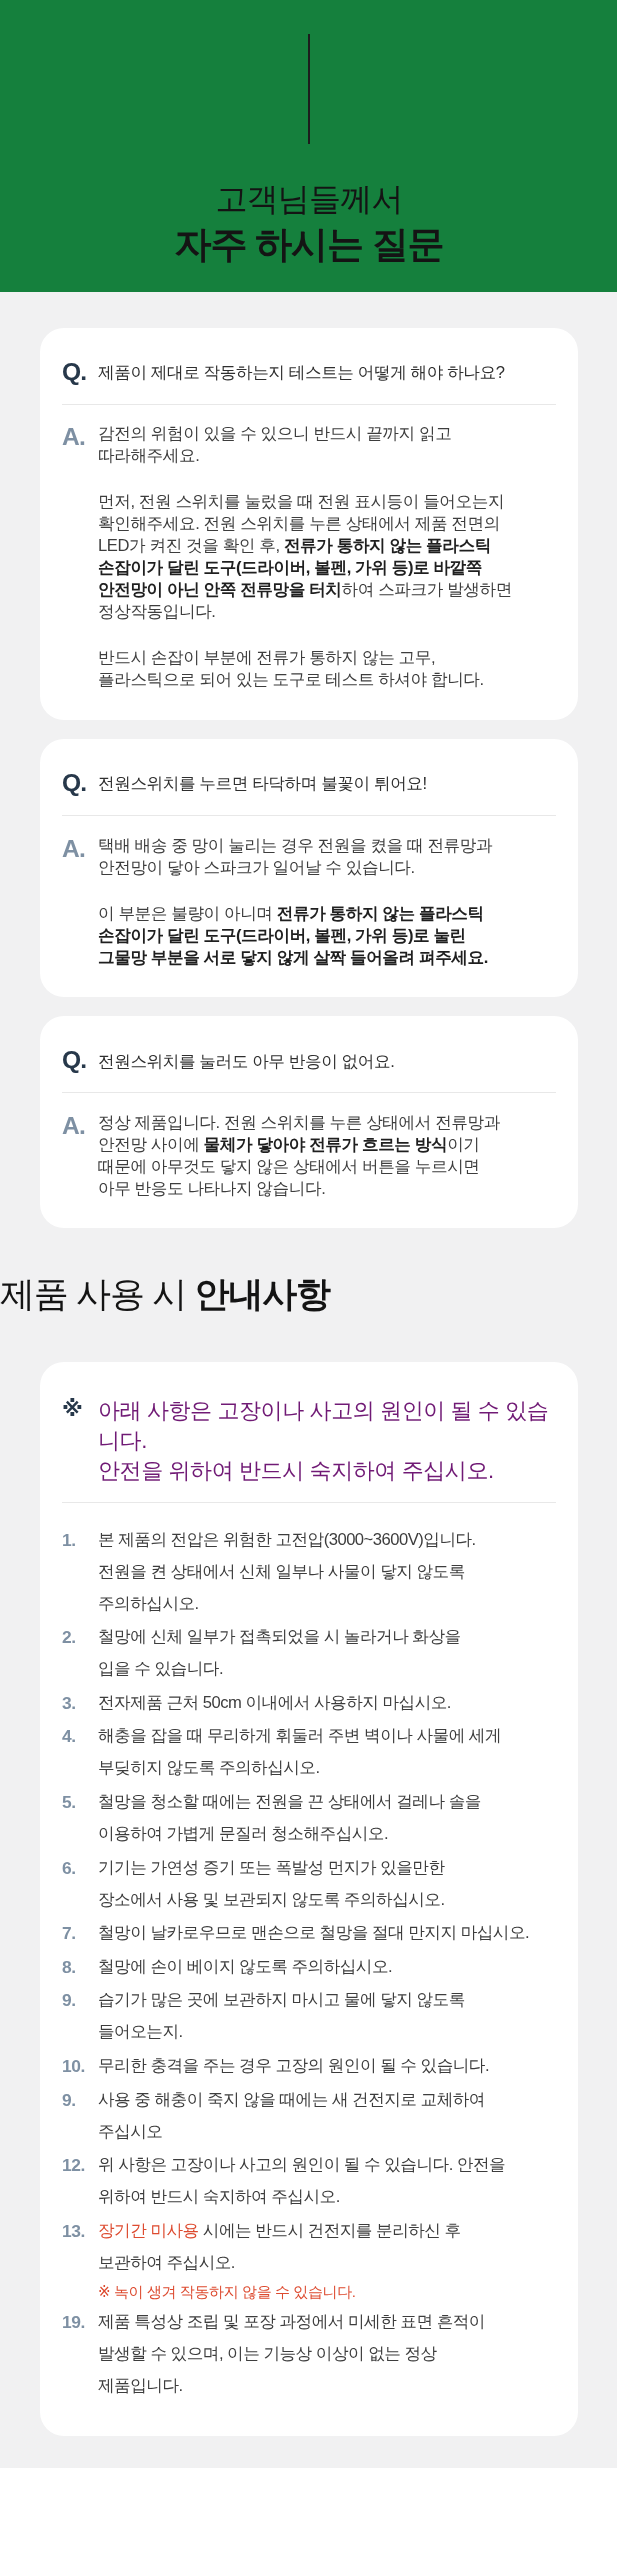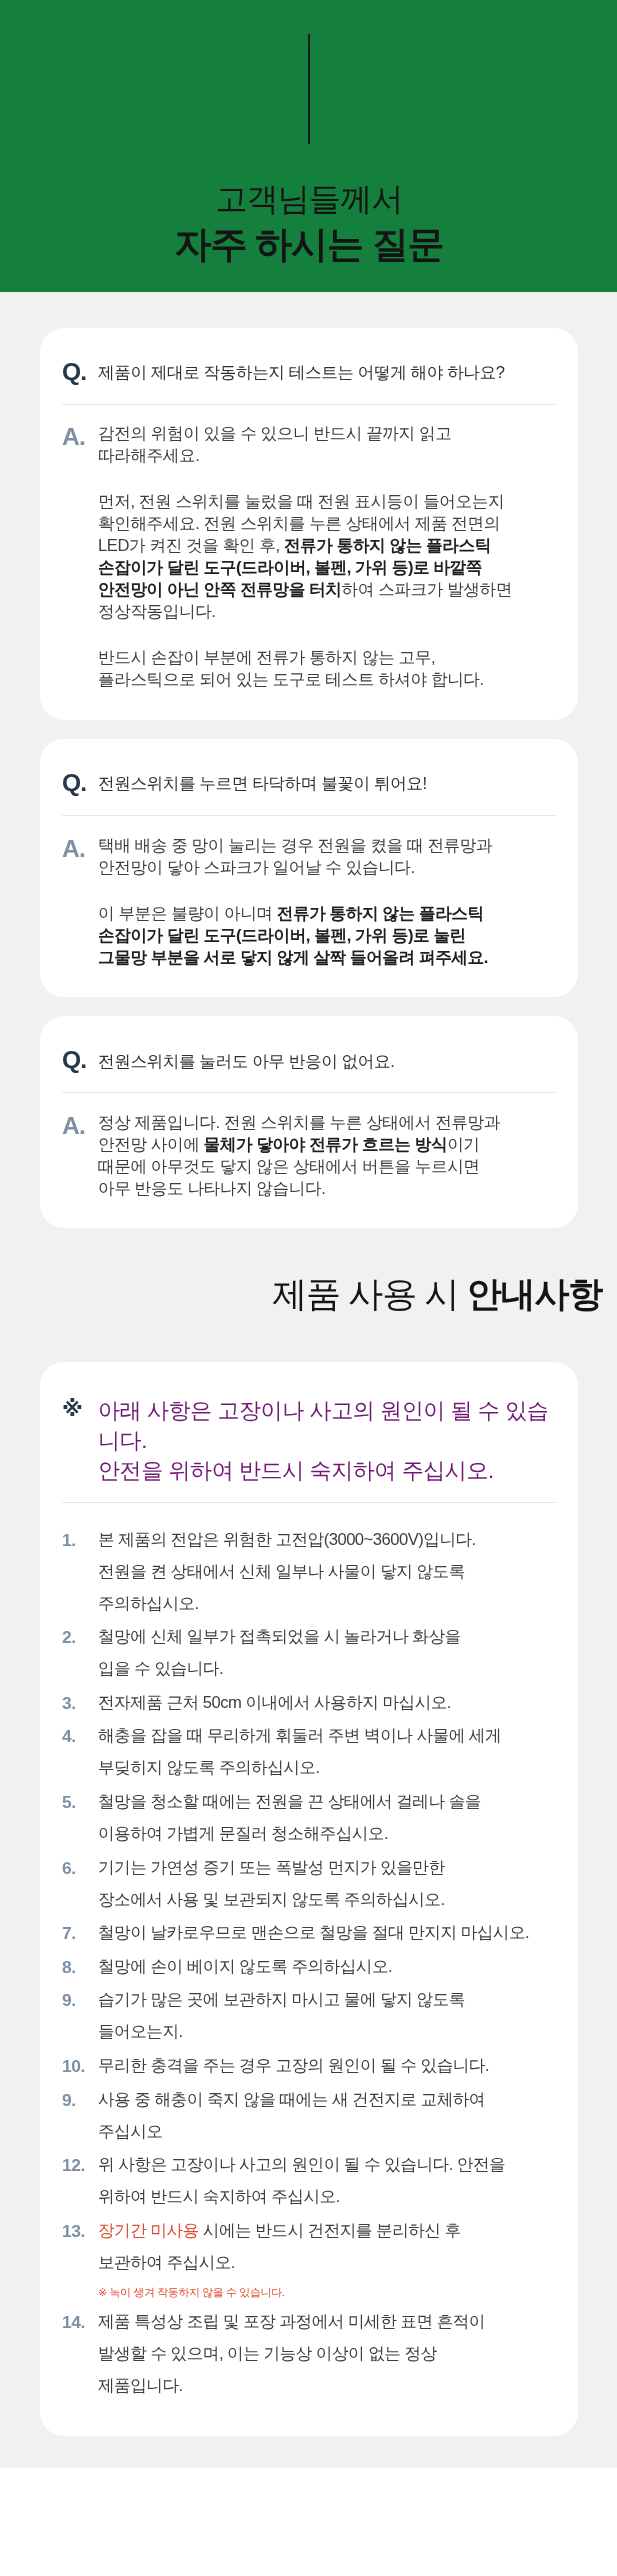"제품 사용 시 안내사항" .notice-title { text-align: right -> left }
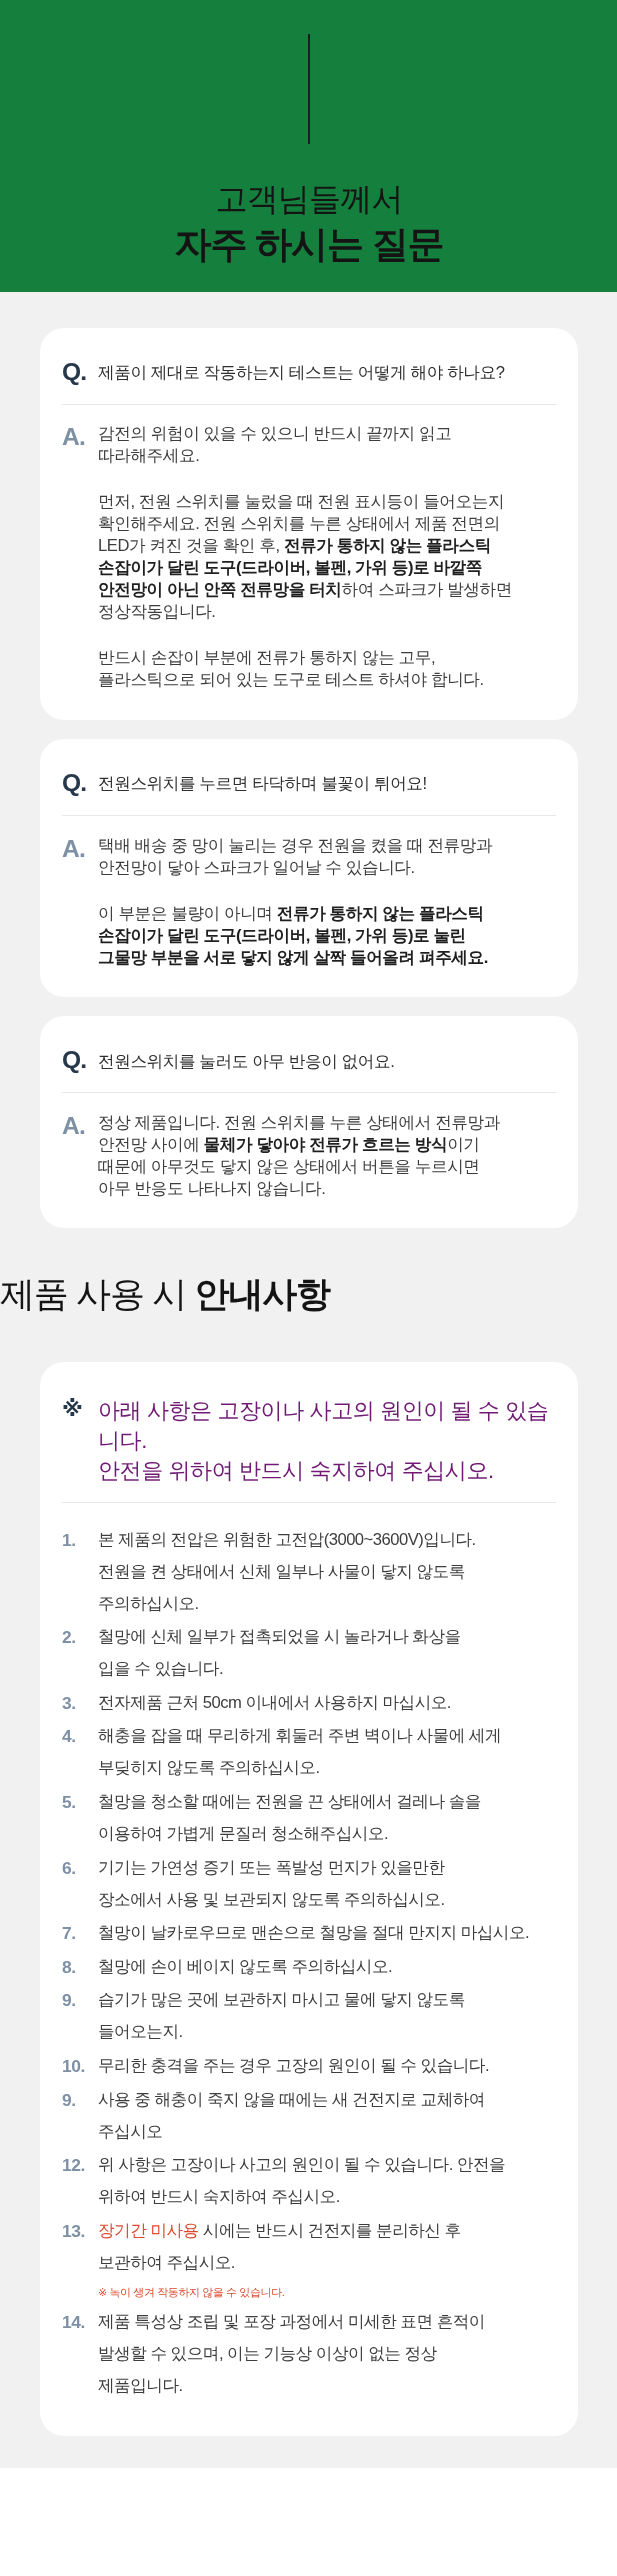"※ 녹이 생겨 작동하지 않을" .item-note { font-size: 11px -> 15px }
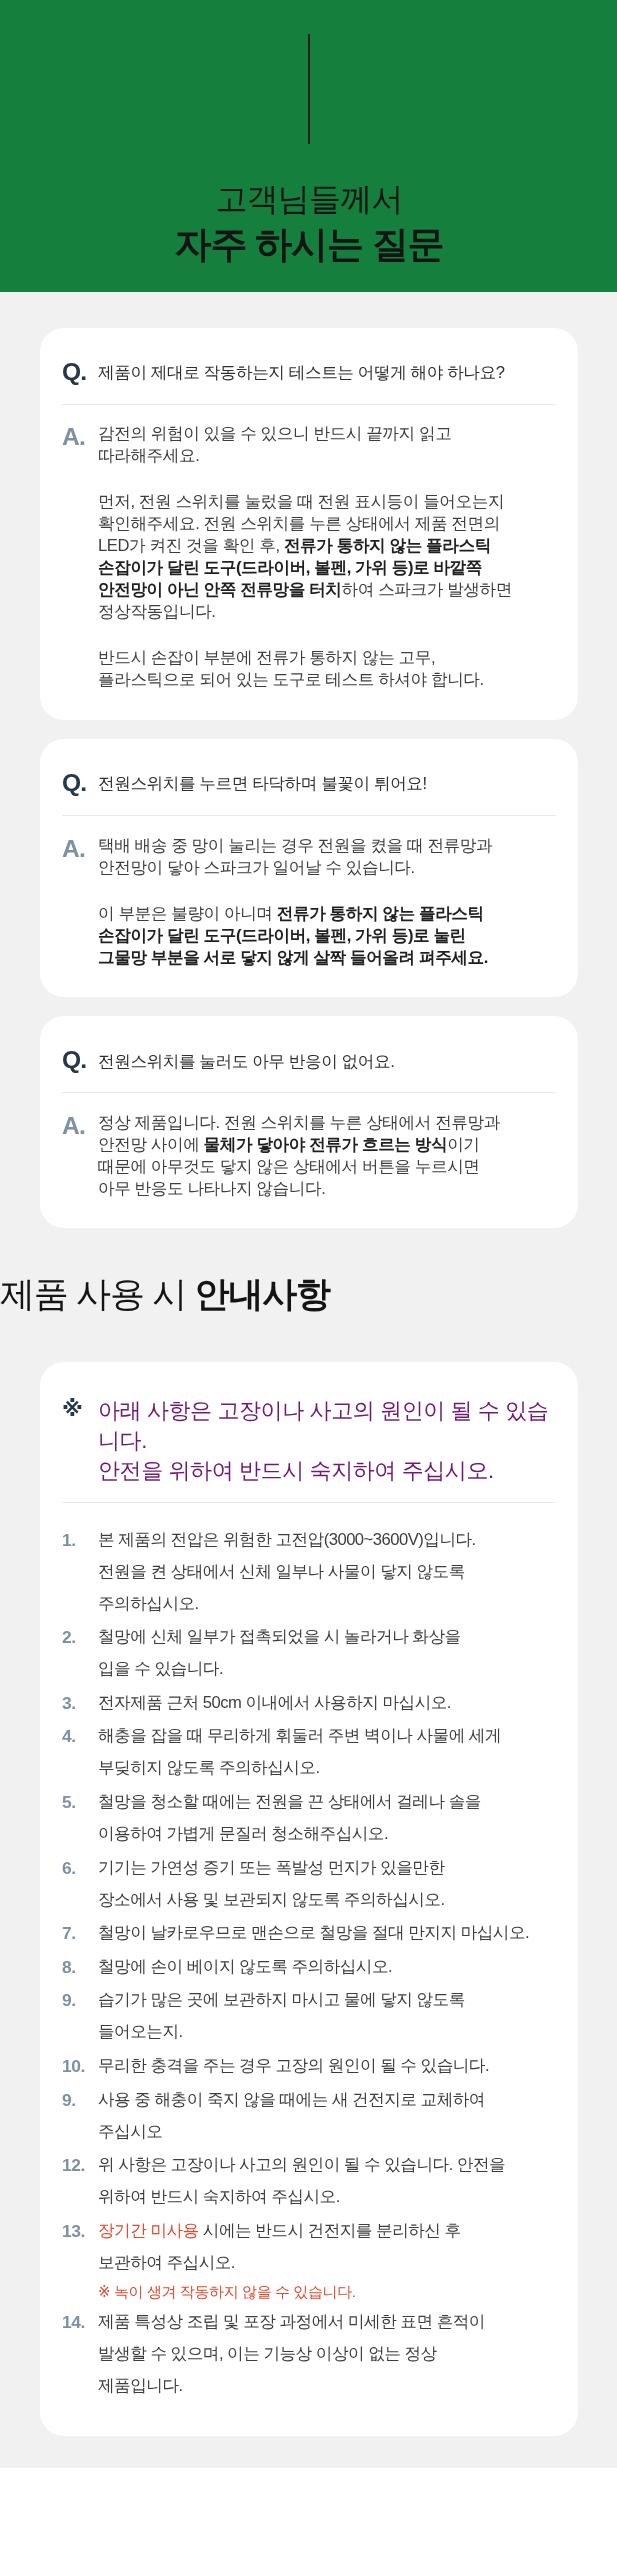"14." span.item-num { text: 14 -> 19 }
